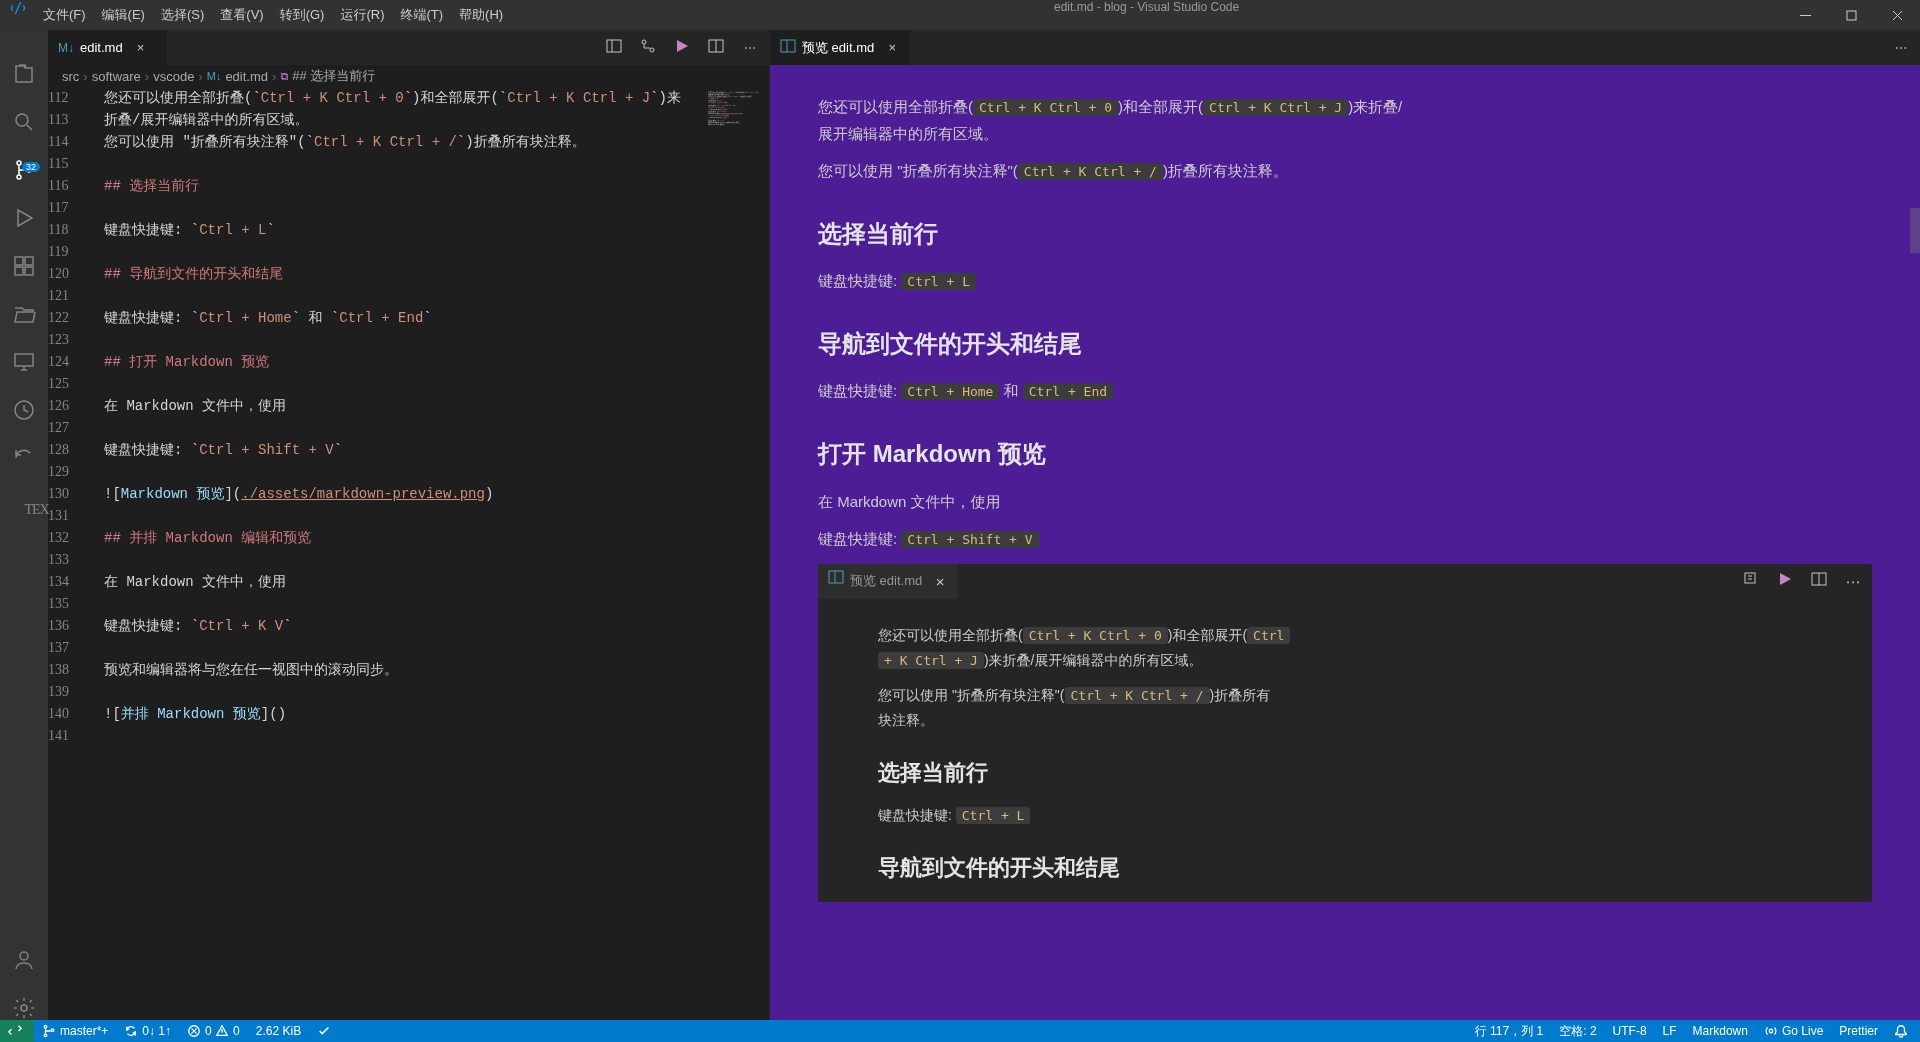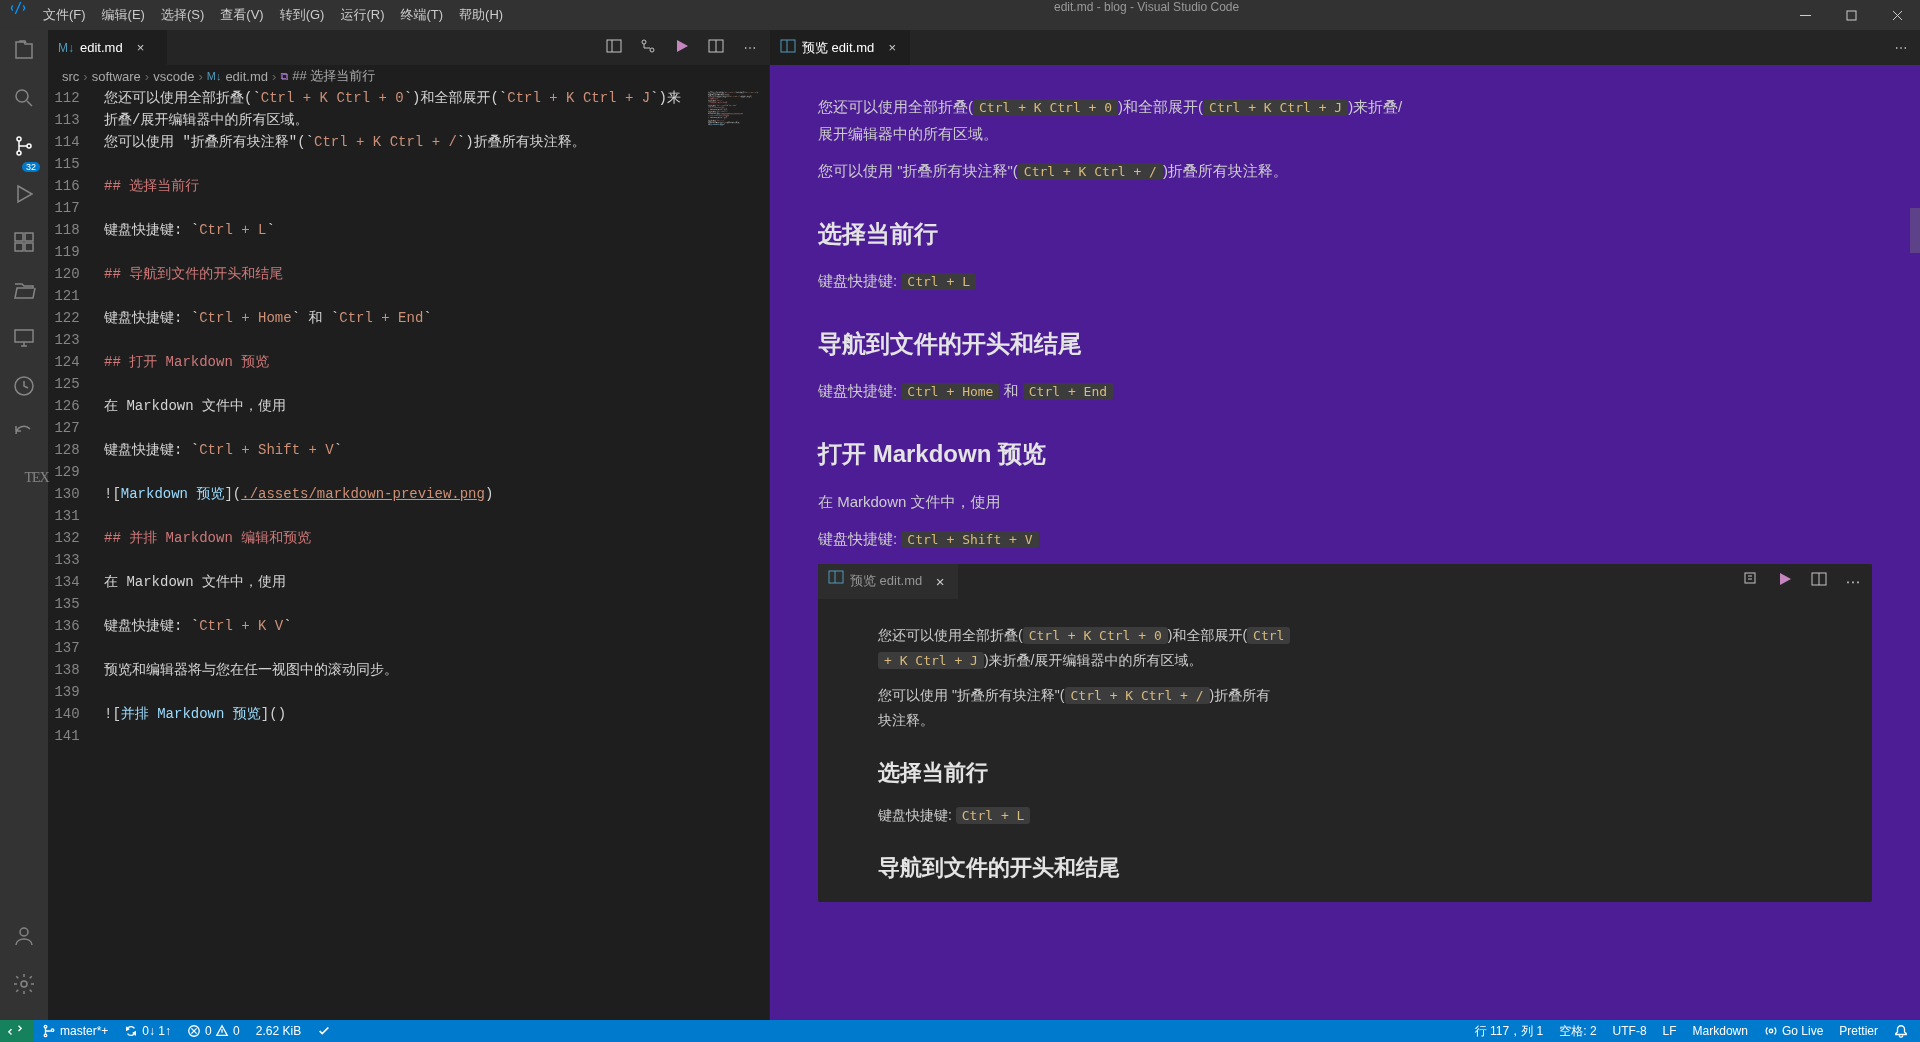"112" .gutter { font-family: Liberation Mono, monospace -> Liberation Serif, serif; text-align: center -> left }
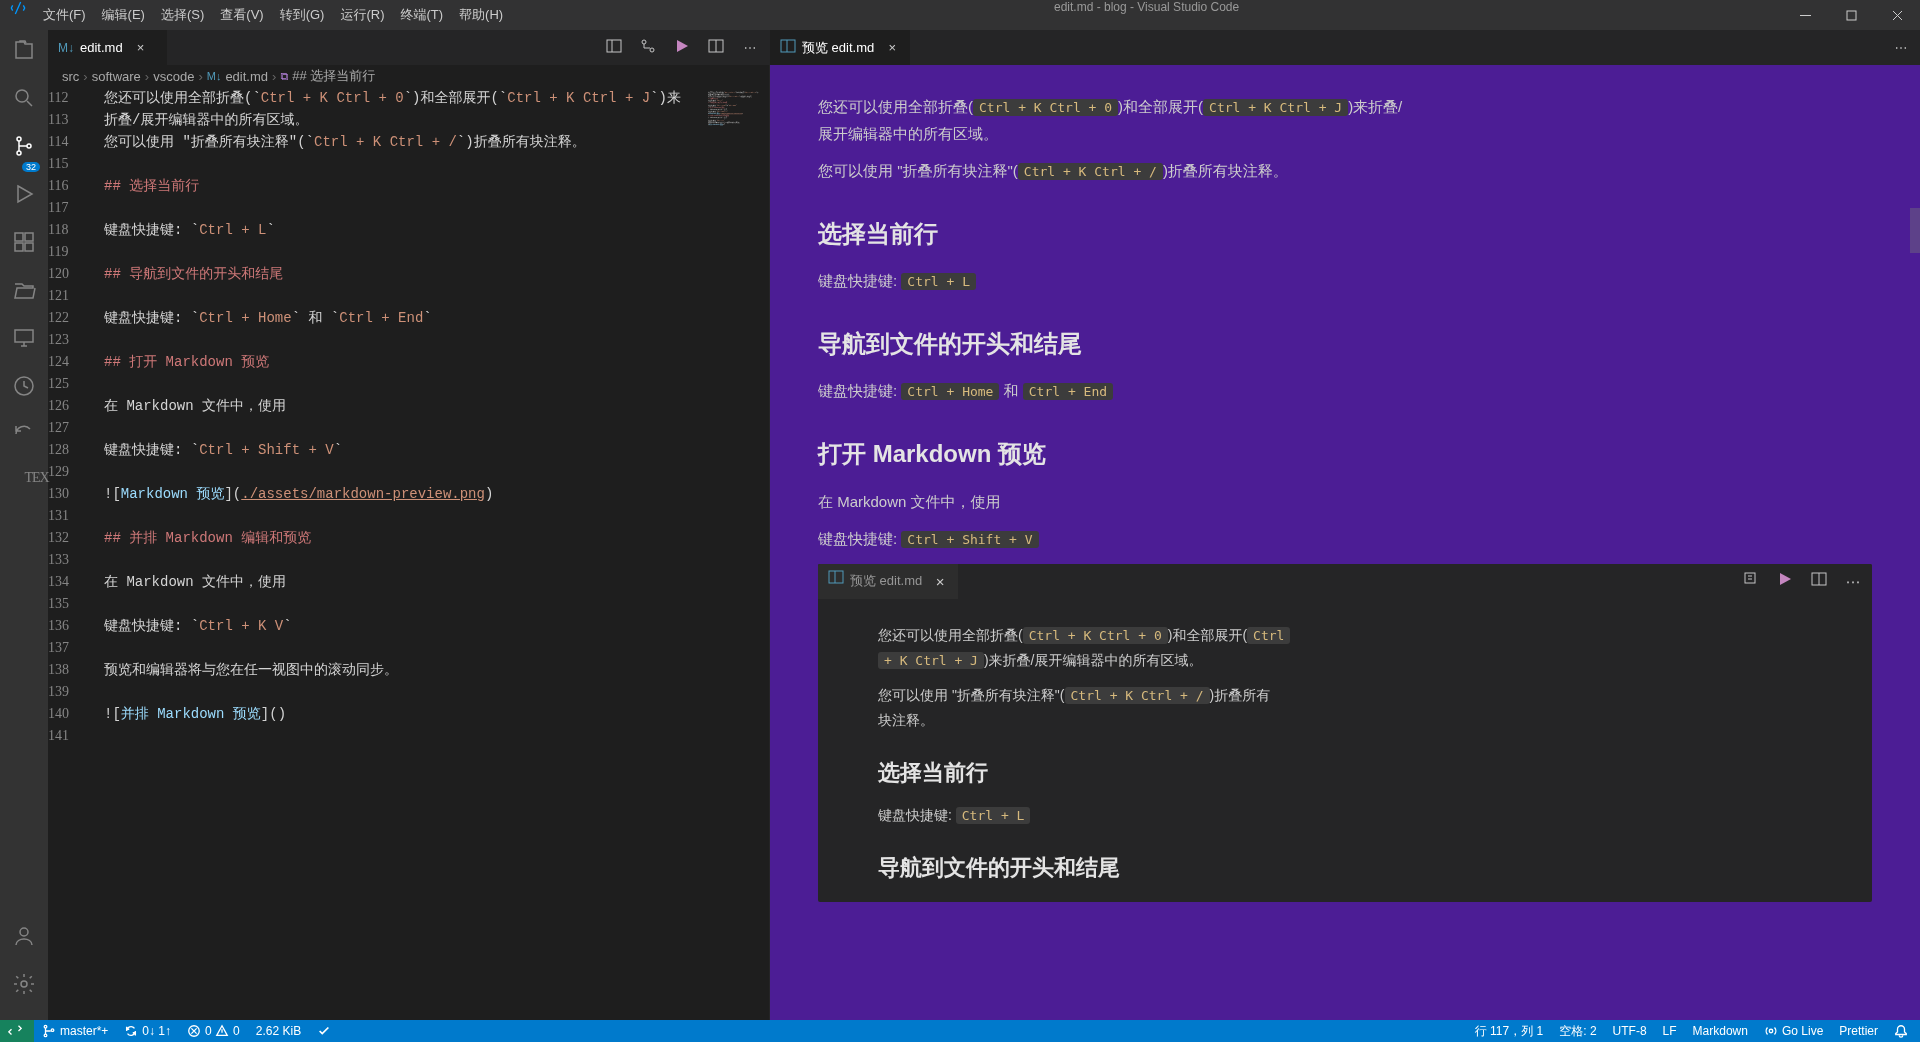"32" .activitybar .ab-item { align-items: flex-start -> flex-end }
